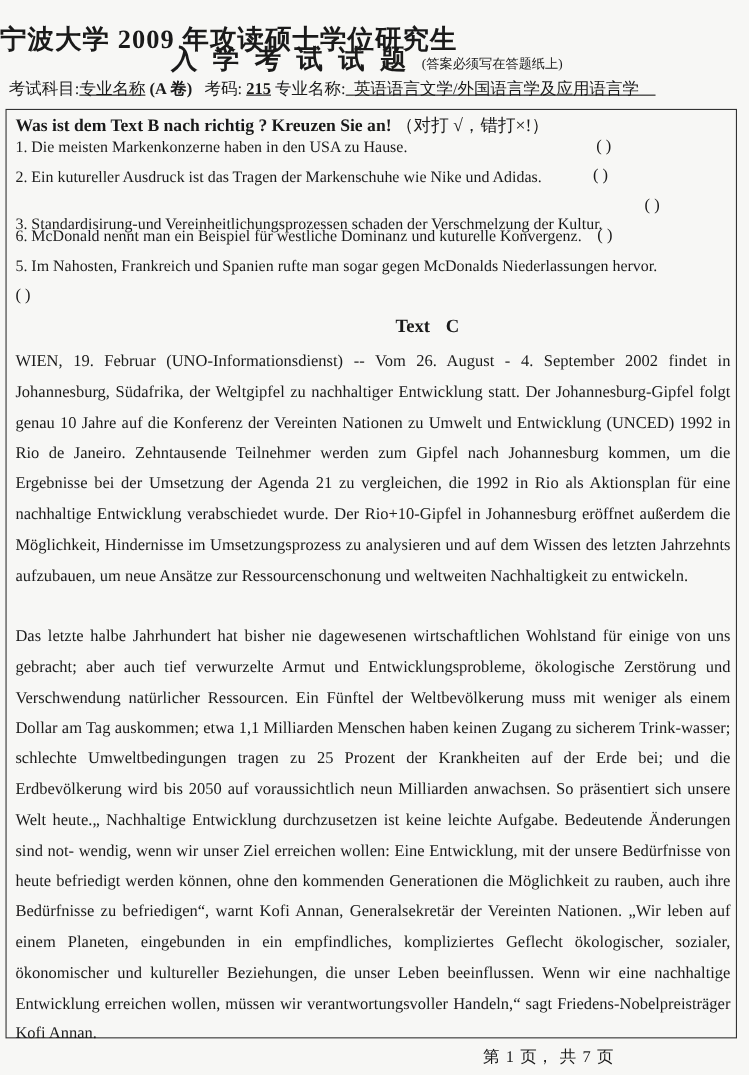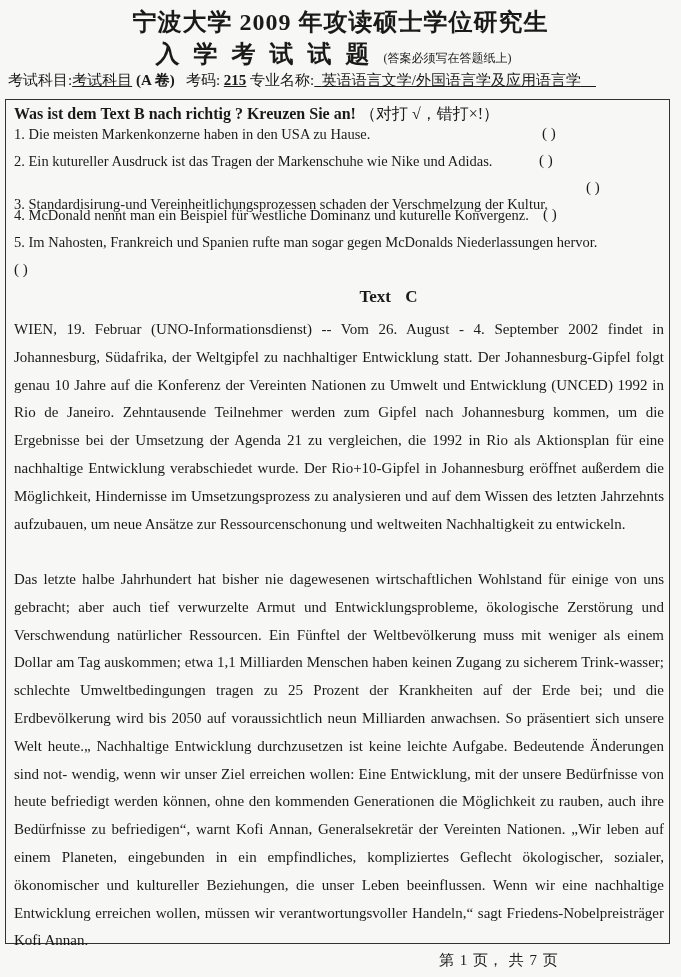"宁波大学 2009 年攻读硕士学位研究生" .title1 { text-align: center -> none; top: 6px -> 20px }
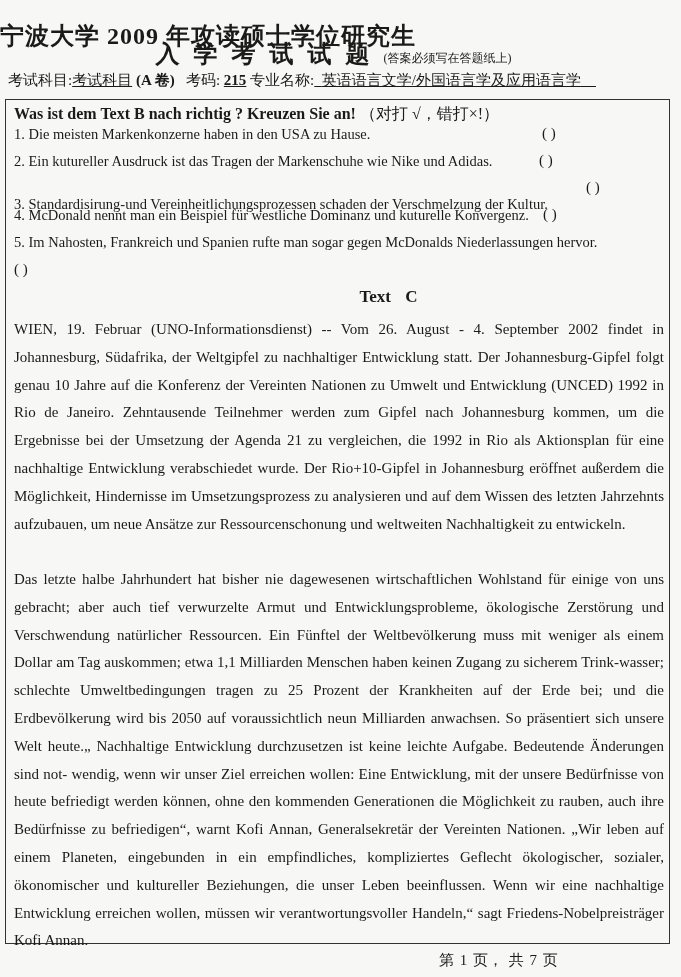"考试科目" span.u { text: 考试科目 -> 专业名称 }
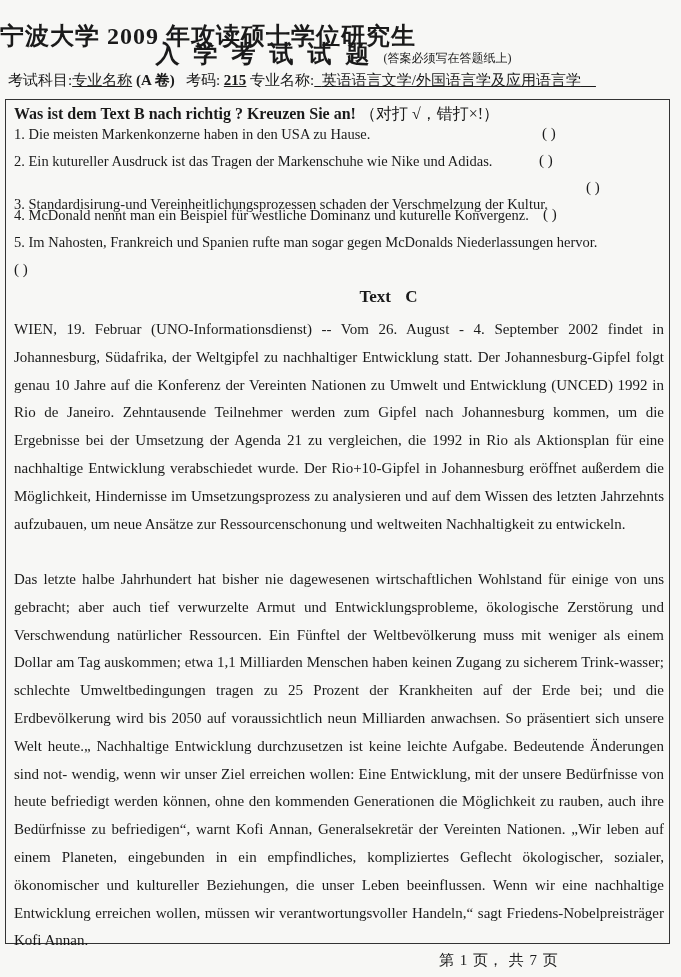"4. McDonald nennt man ein" div.q { text: 4 -> 6 }
